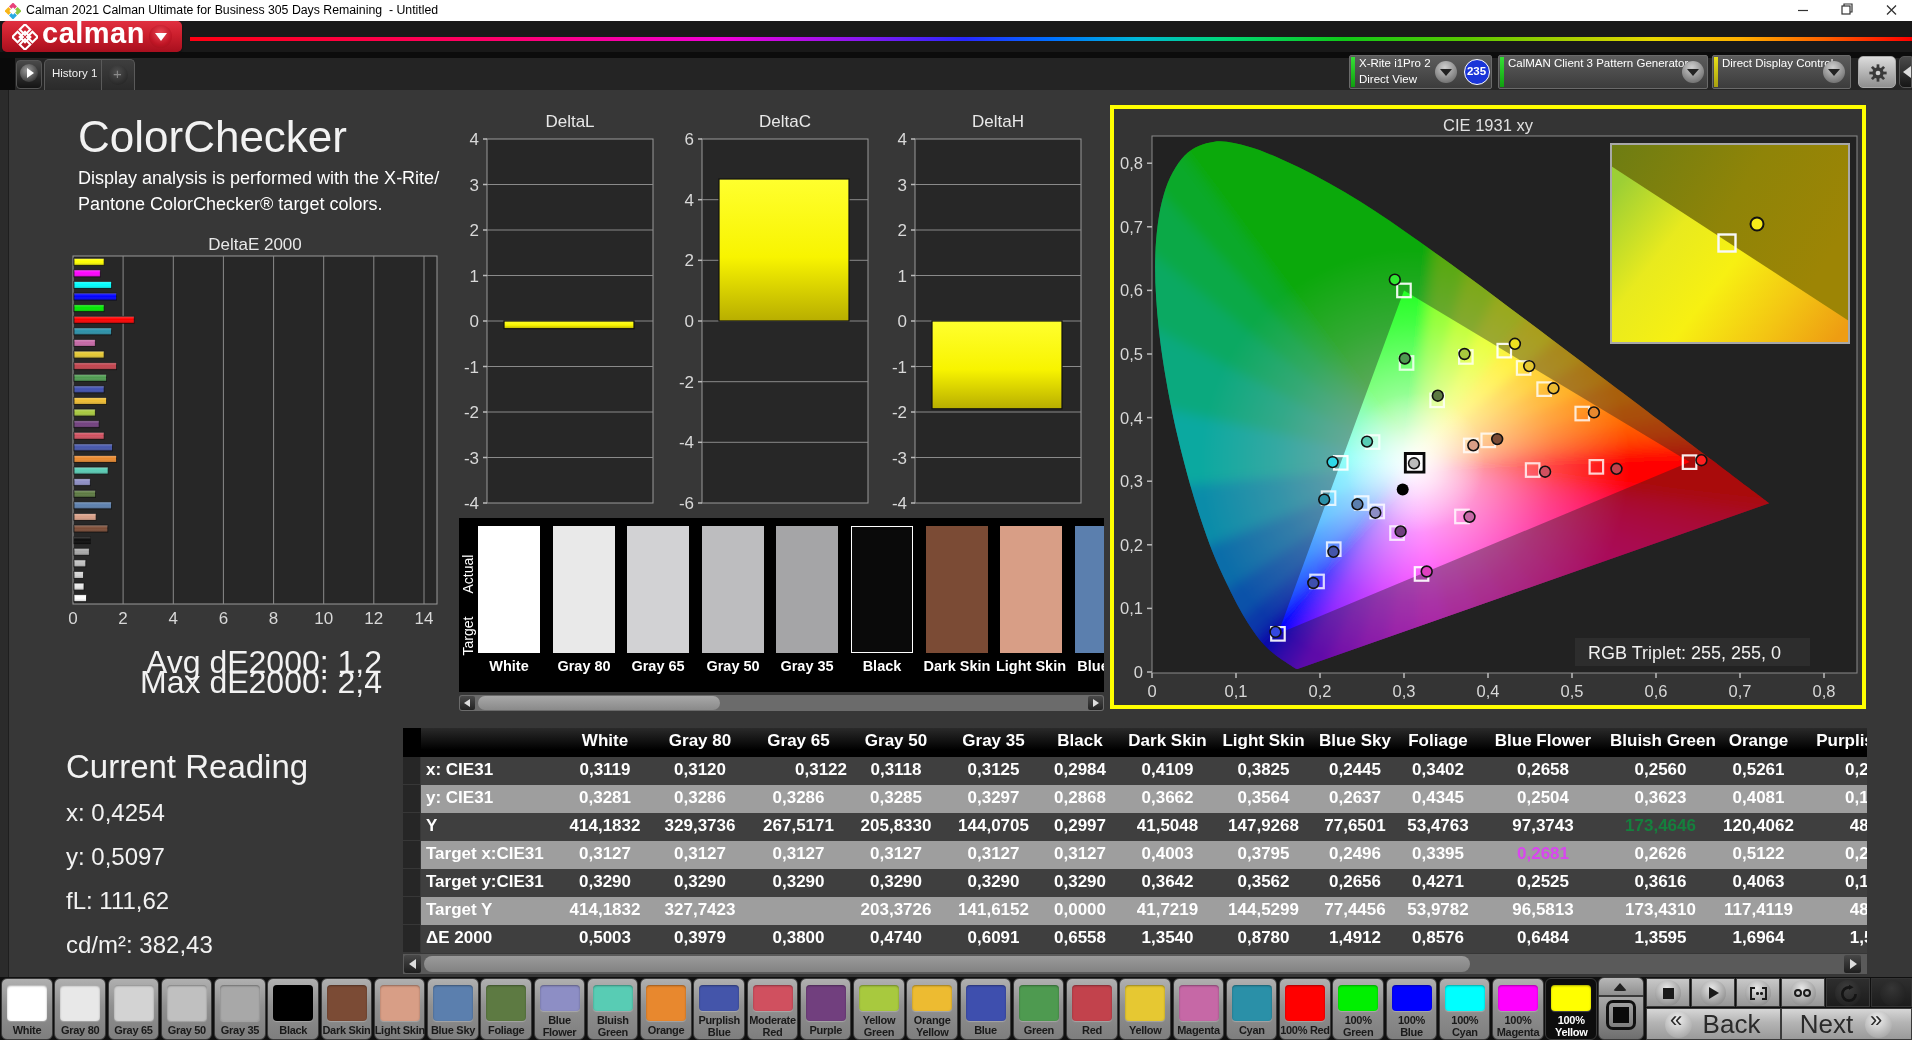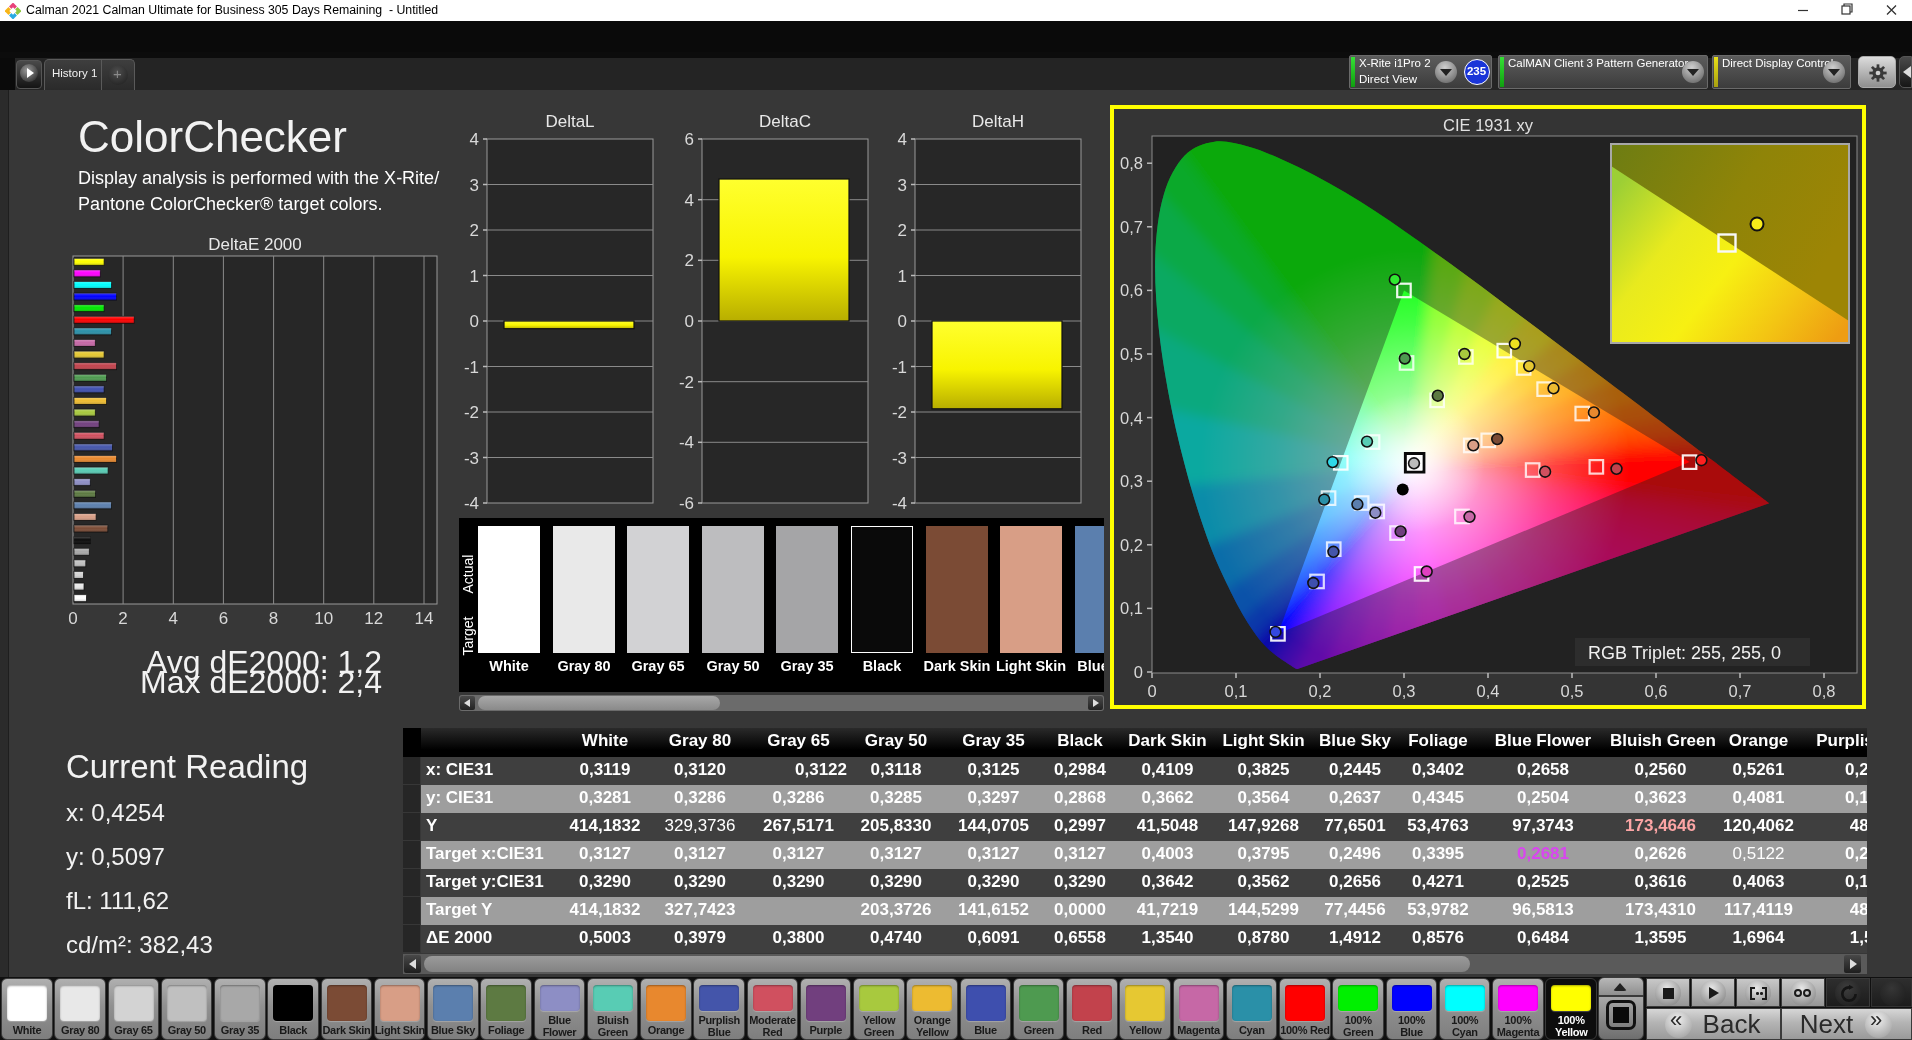"calman" div.abs { html: none -> <div> <div></div> <div> <svg> <g> <rect></rect> <rect></rect> <rect></rect> <rect></rect> <rect></rect> </g> </svg> <div>calman</div> <div> <div></div> </div> </div> </div> }
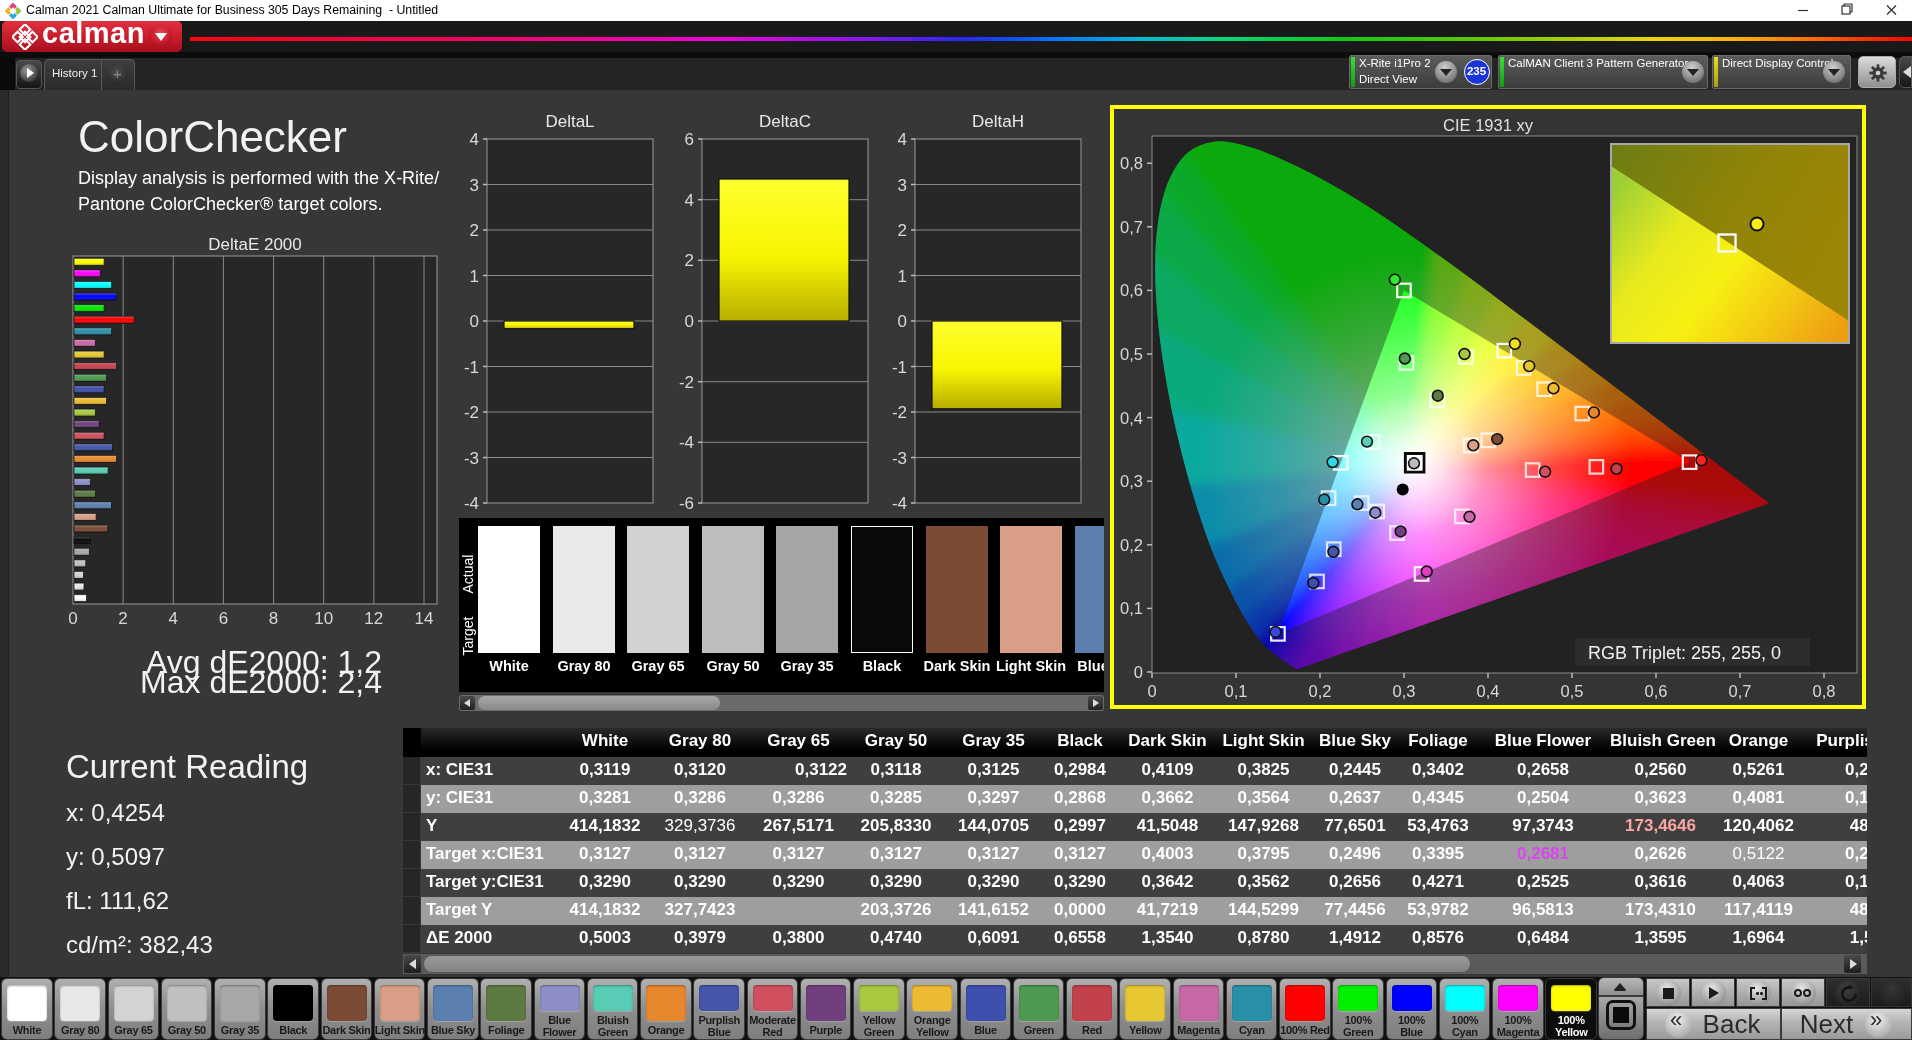"329,3736" div.abs { font-weight: 400 -> 700 }
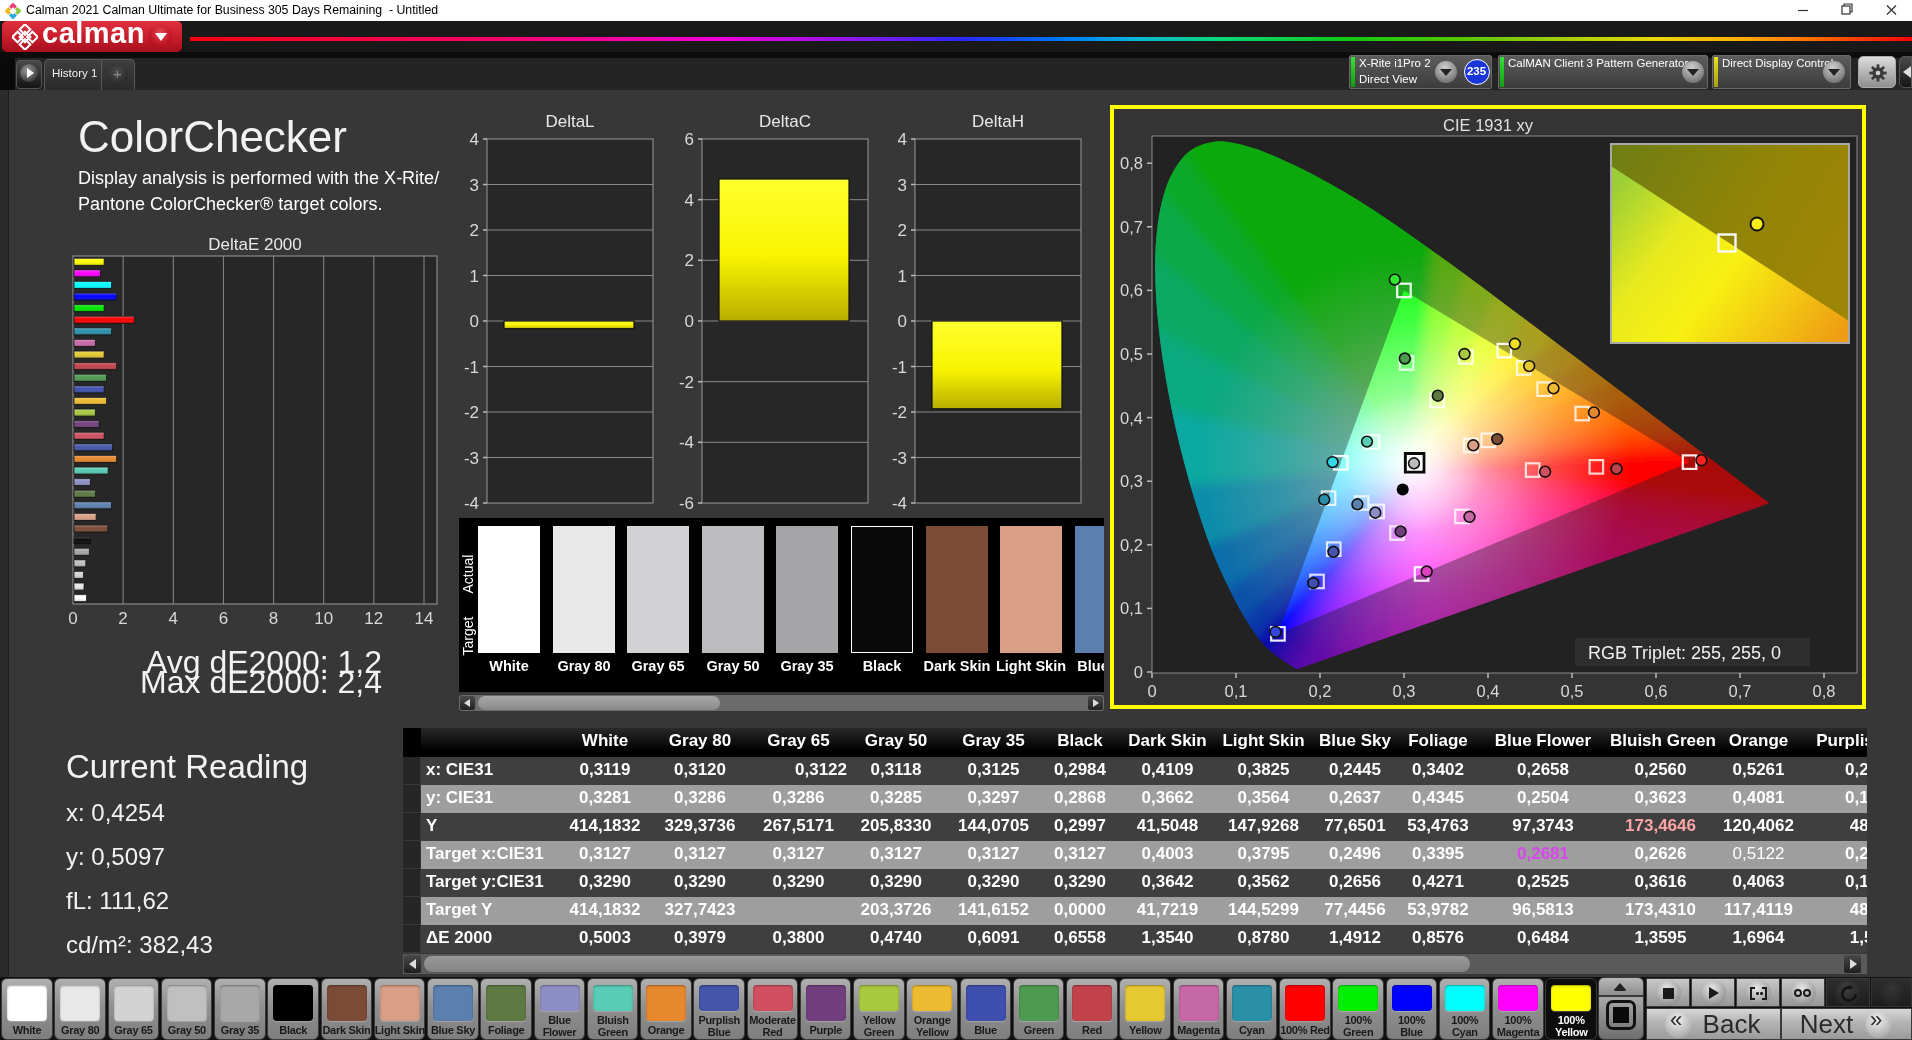"173,4646" div.abs { color: #fca5a5 -> #15803d }
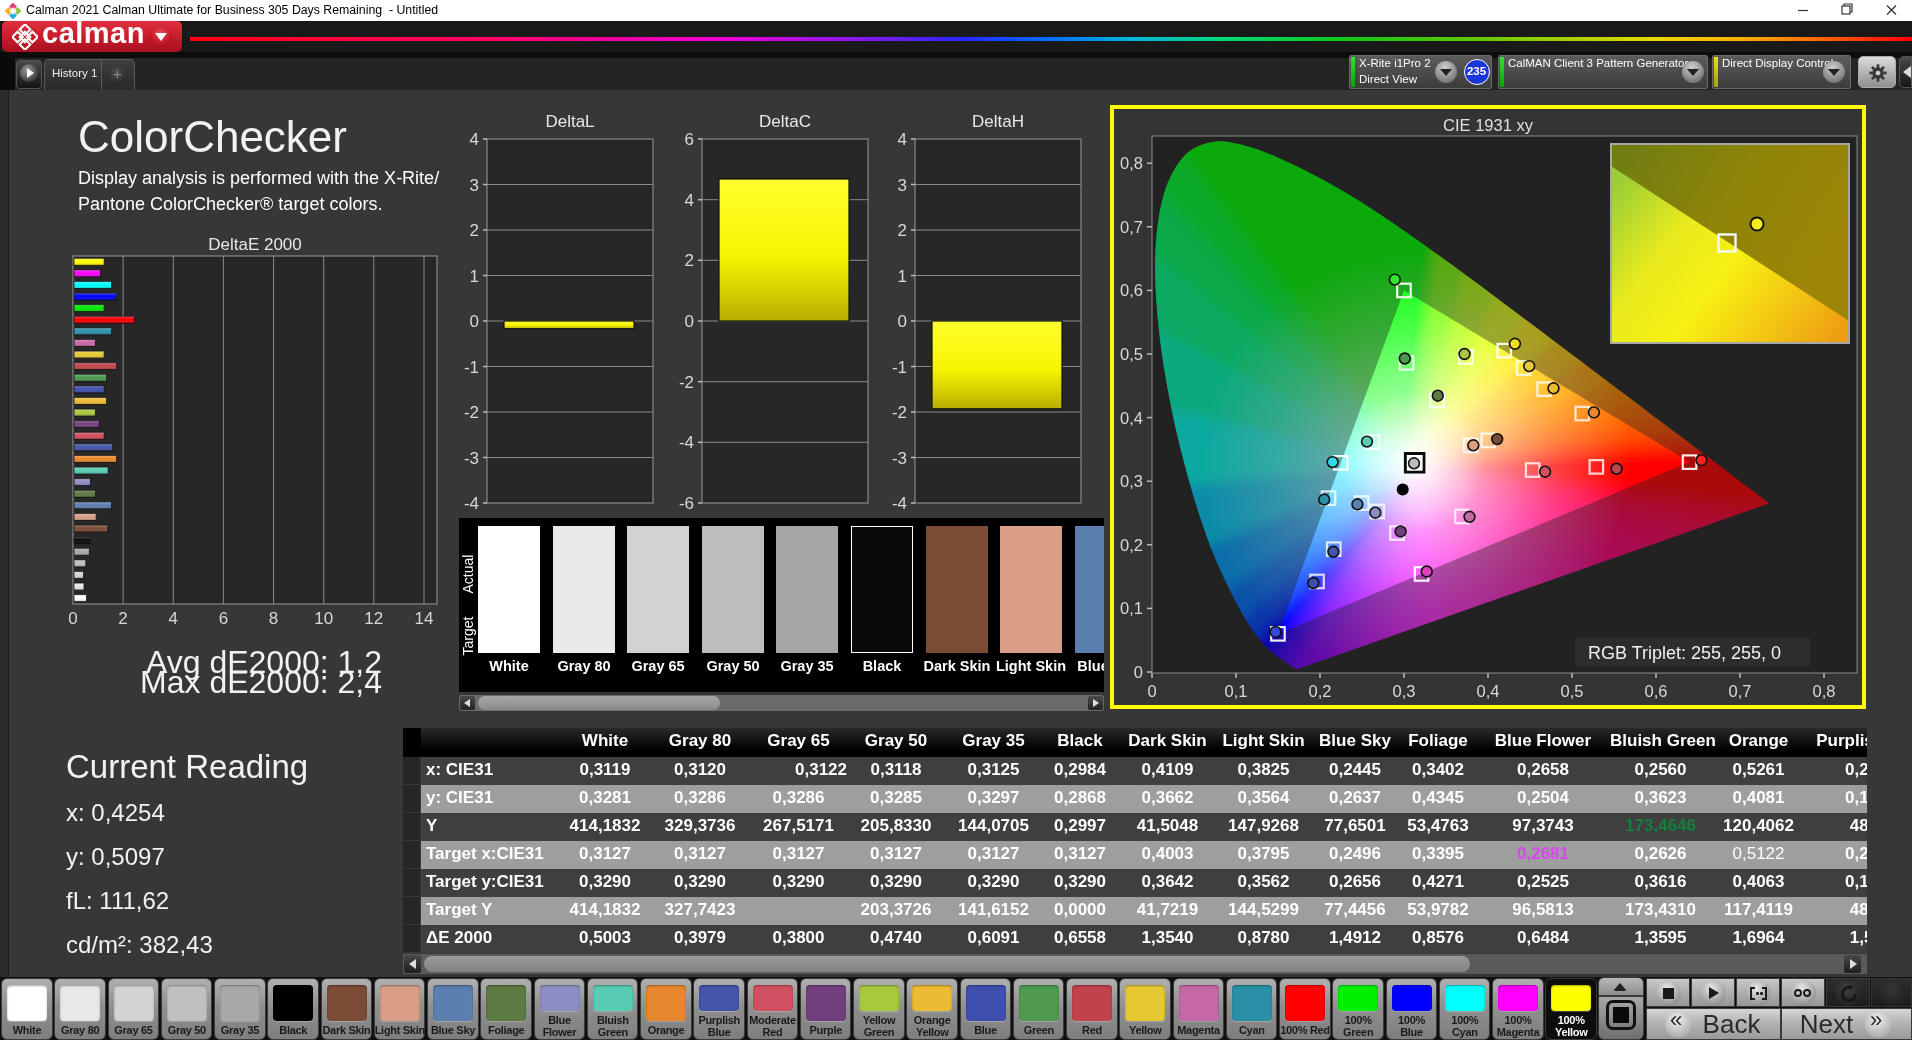"0,5122" div.abs { font-weight: 400 -> 700 }
